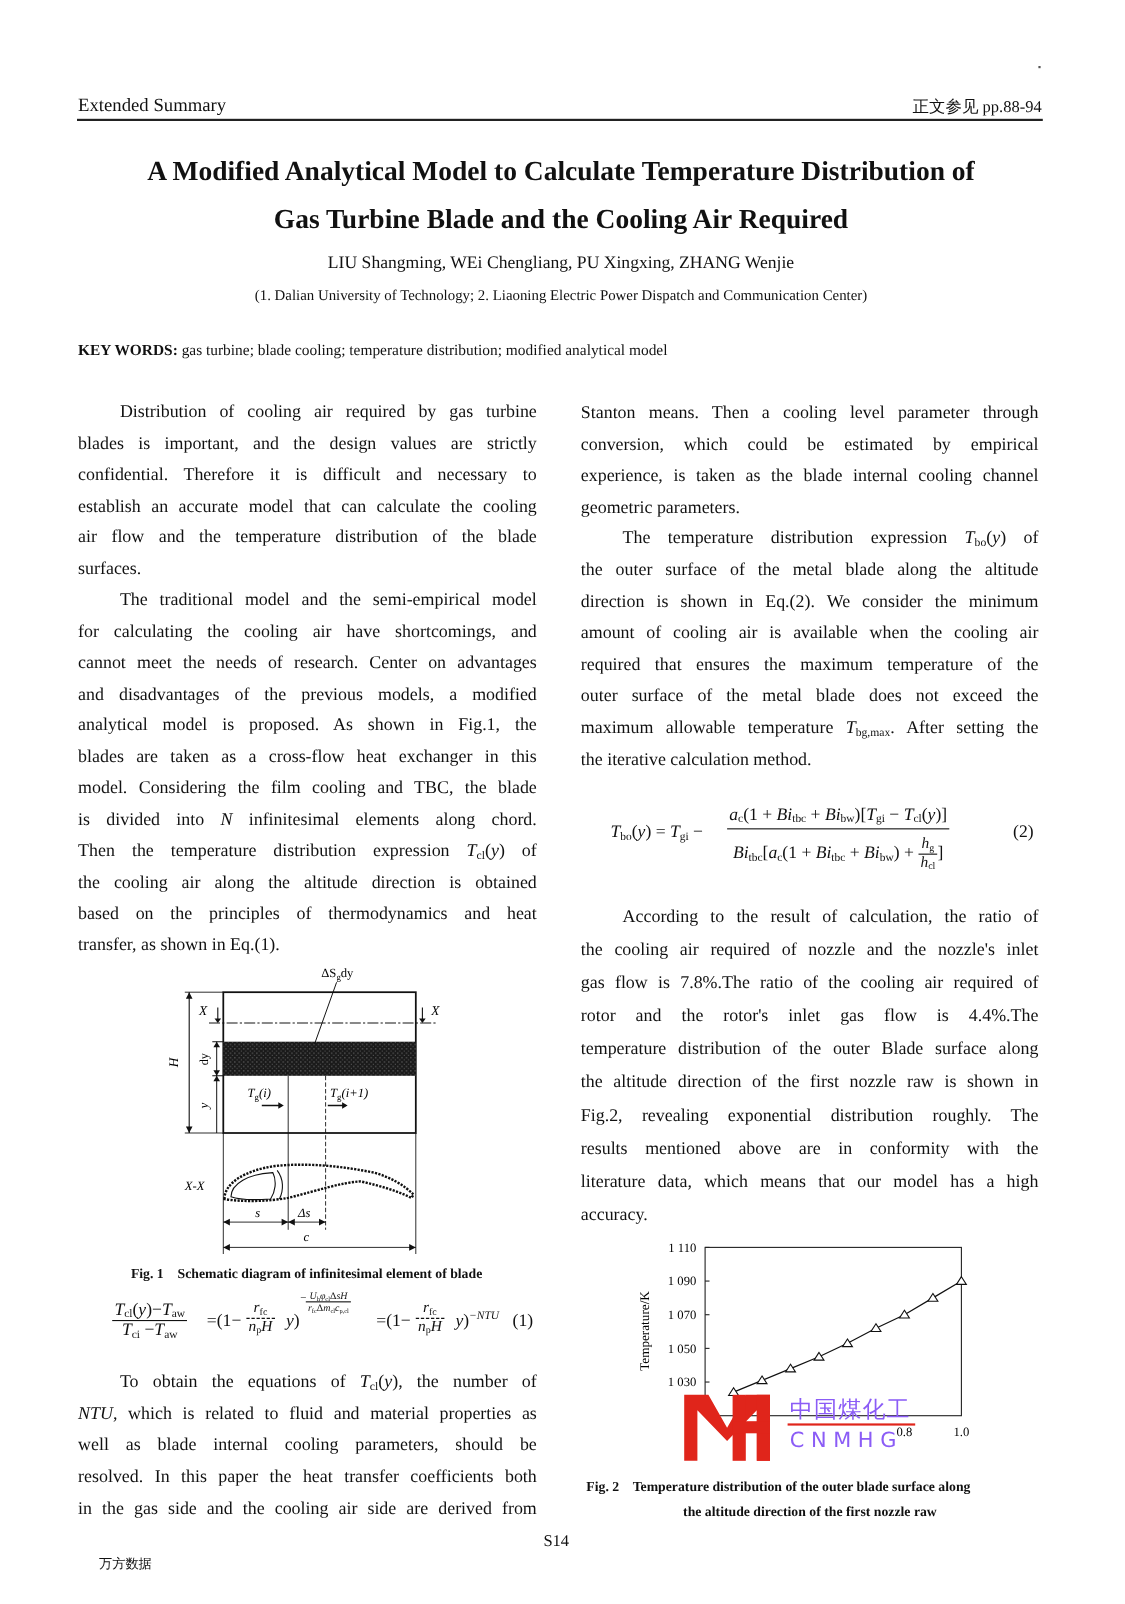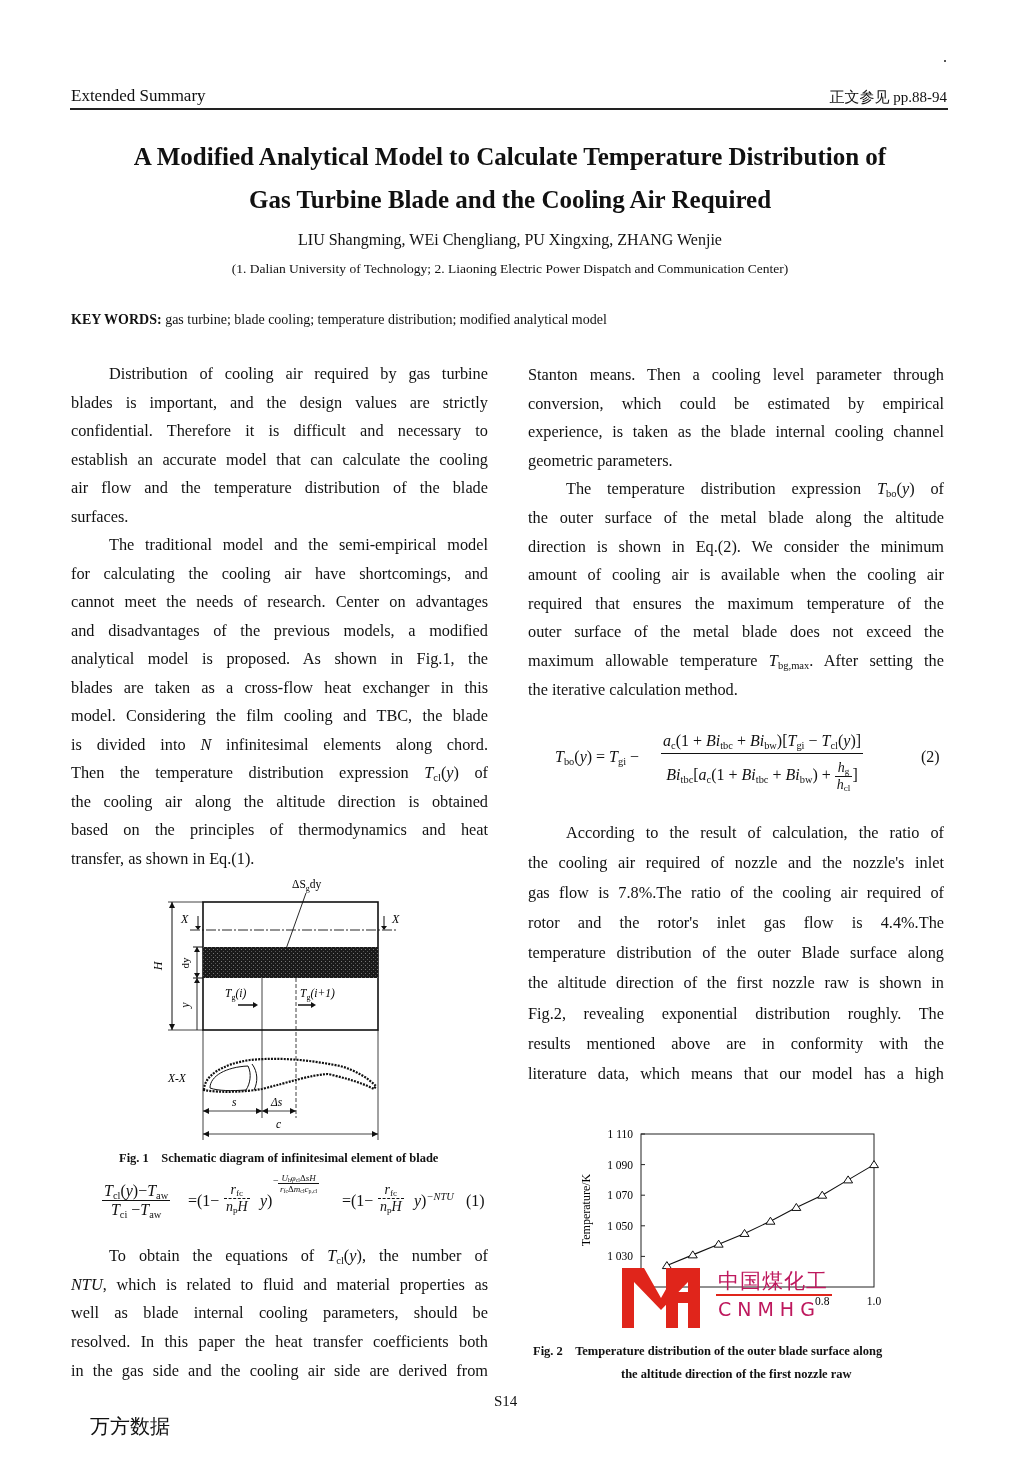"accuracy." div.rline2 { html: none -> <div>accuracy.</div> }
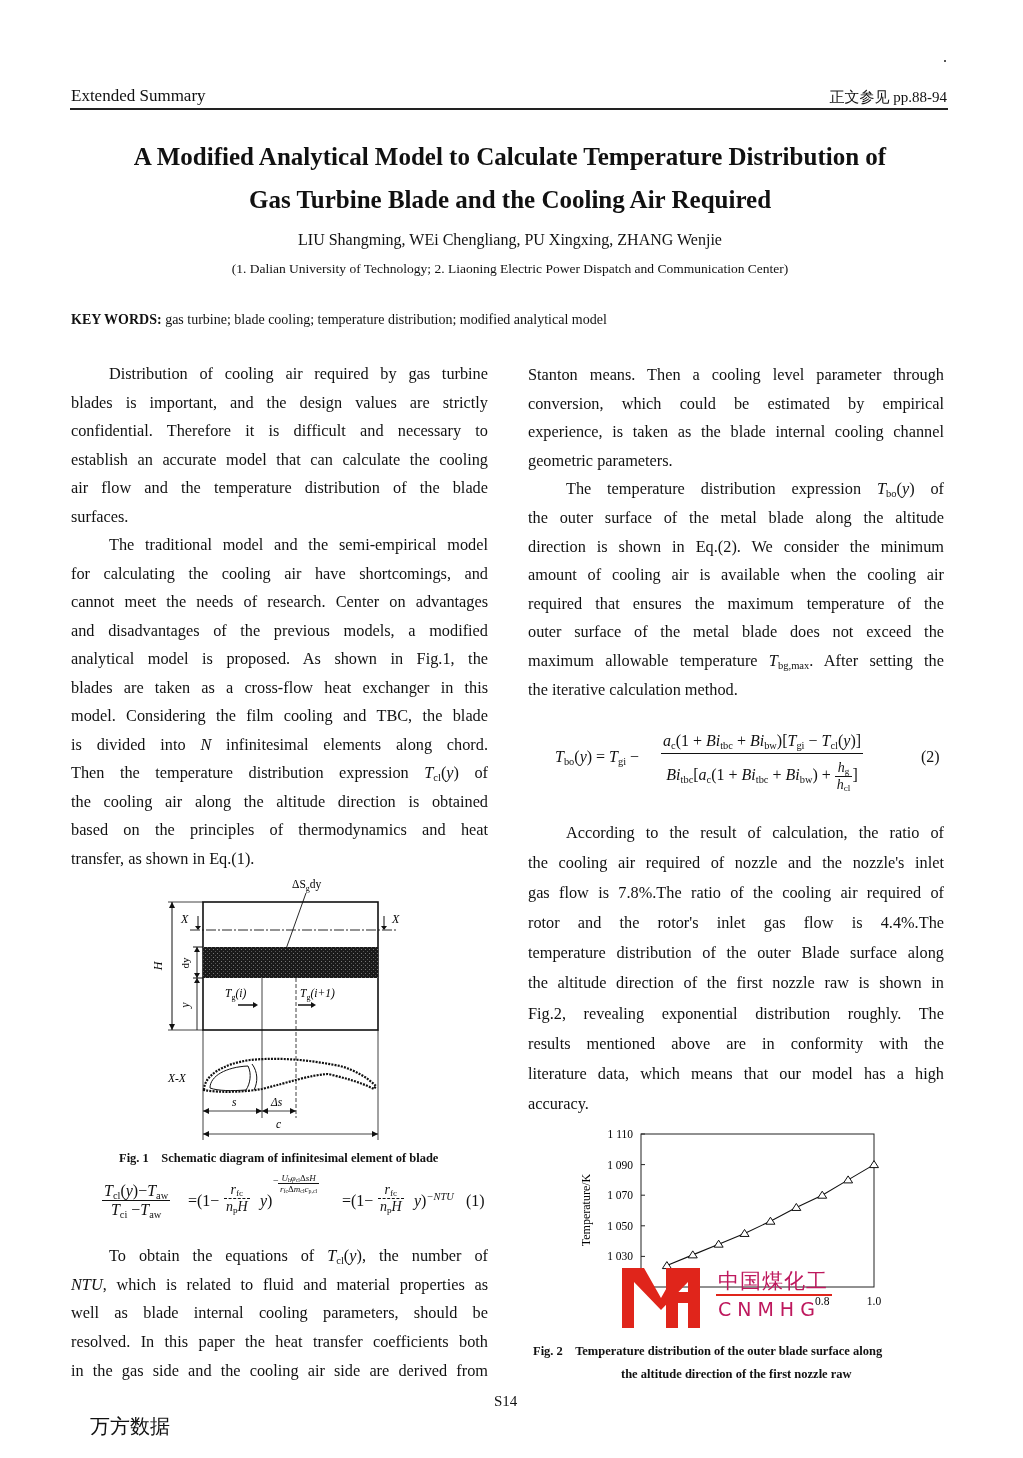"中国煤化工" .wm-text { color: #be185d -> #8b5cf6 }
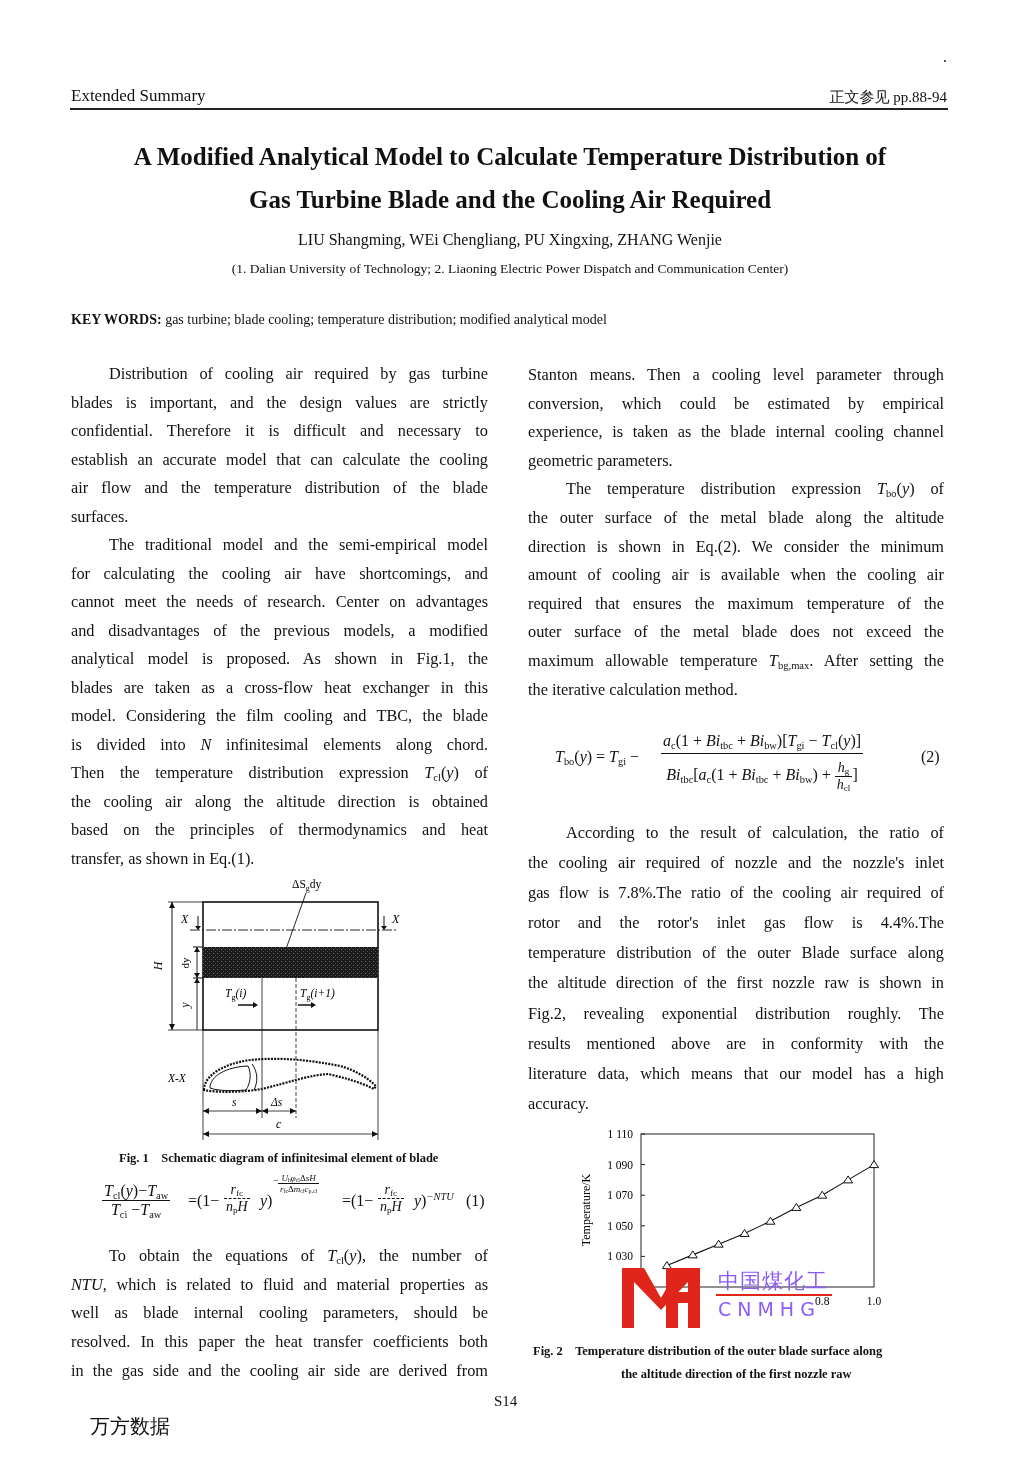"万方数据" div.abs { font-size: 20px -> 12px }
